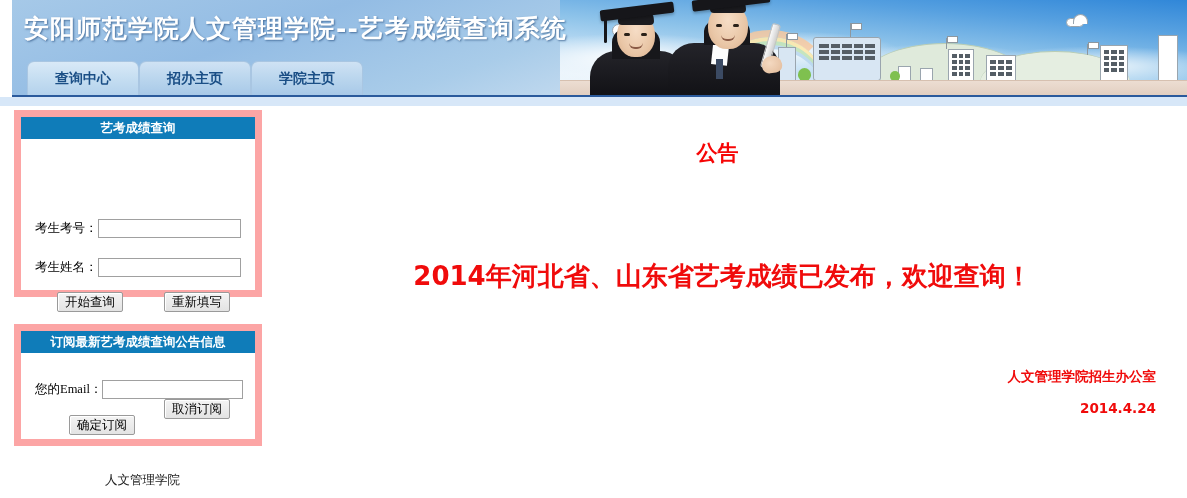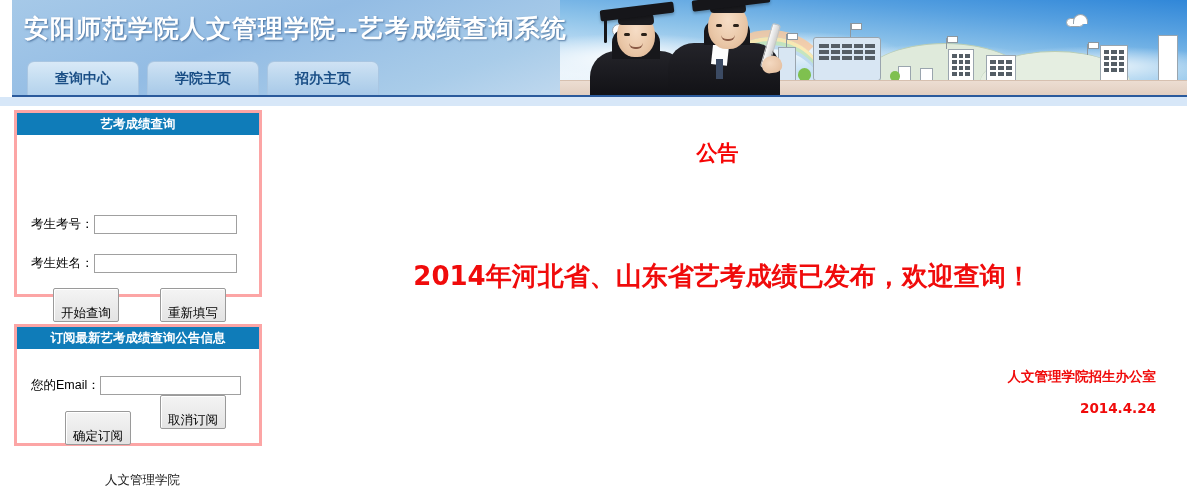"查询中心" .tabs { gap: 8px -> none }
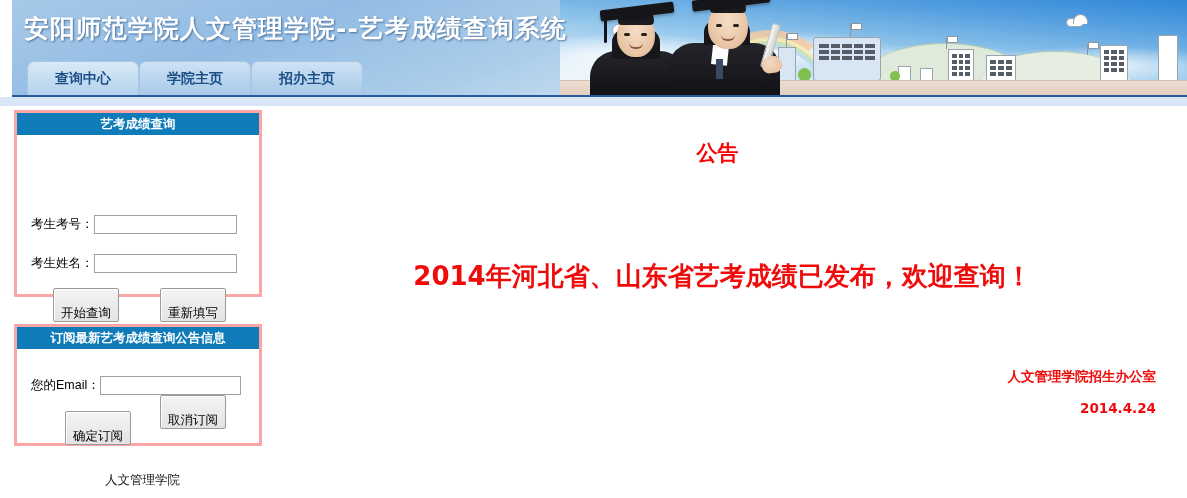"学院主页" div.tab { order: before "招办主页" -> after "招办主页" }
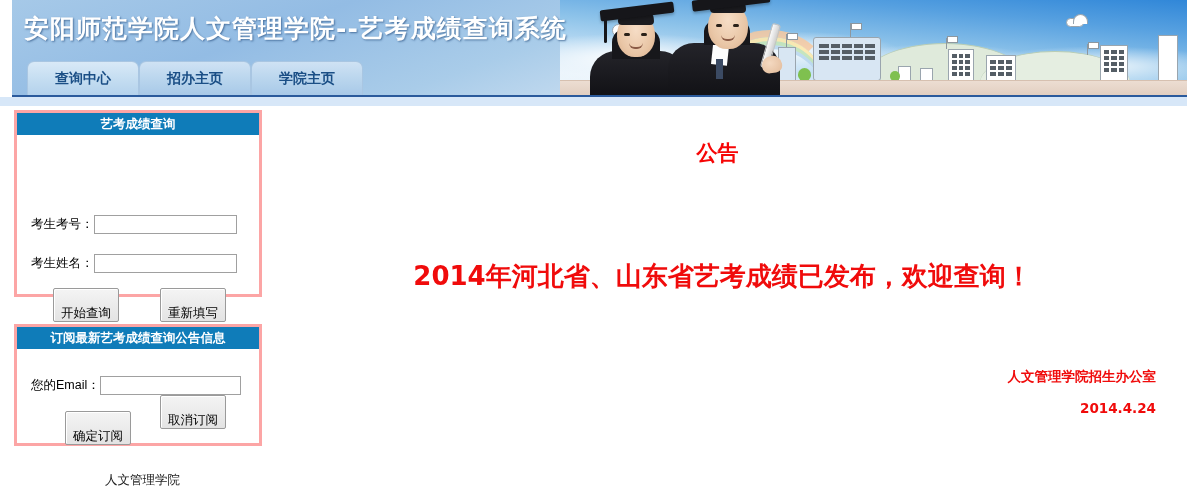"艺考成绩查询" .panel { border: 3px solid #fca5a5 -> 7px solid #fca5a5 }
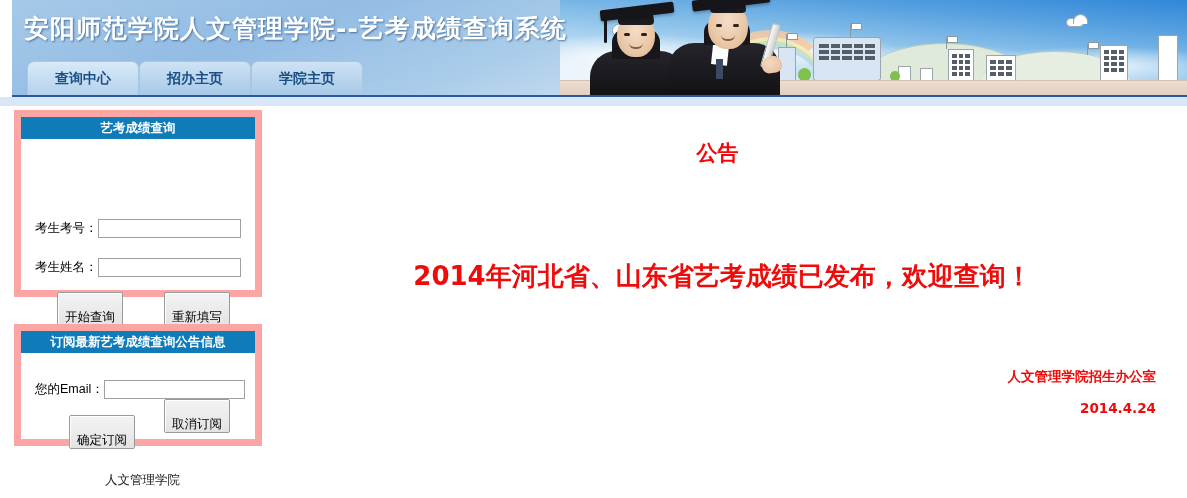"考生考号：" .field-label { font-family: Liberation Sans, sans-serif -> Liberation Serif, serif }
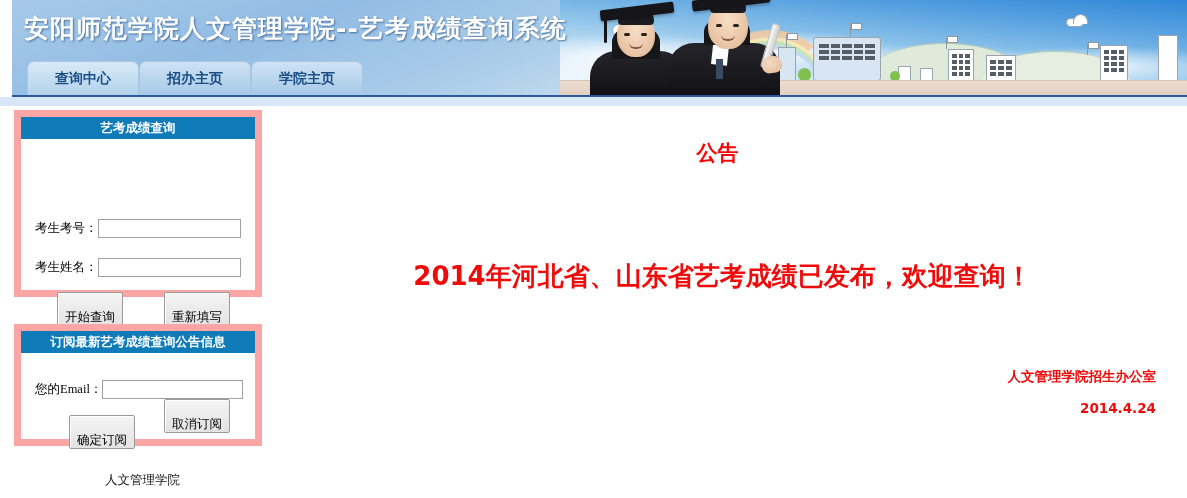"开始查询" .btn { padding: 16px 7px -> 0 7px }
